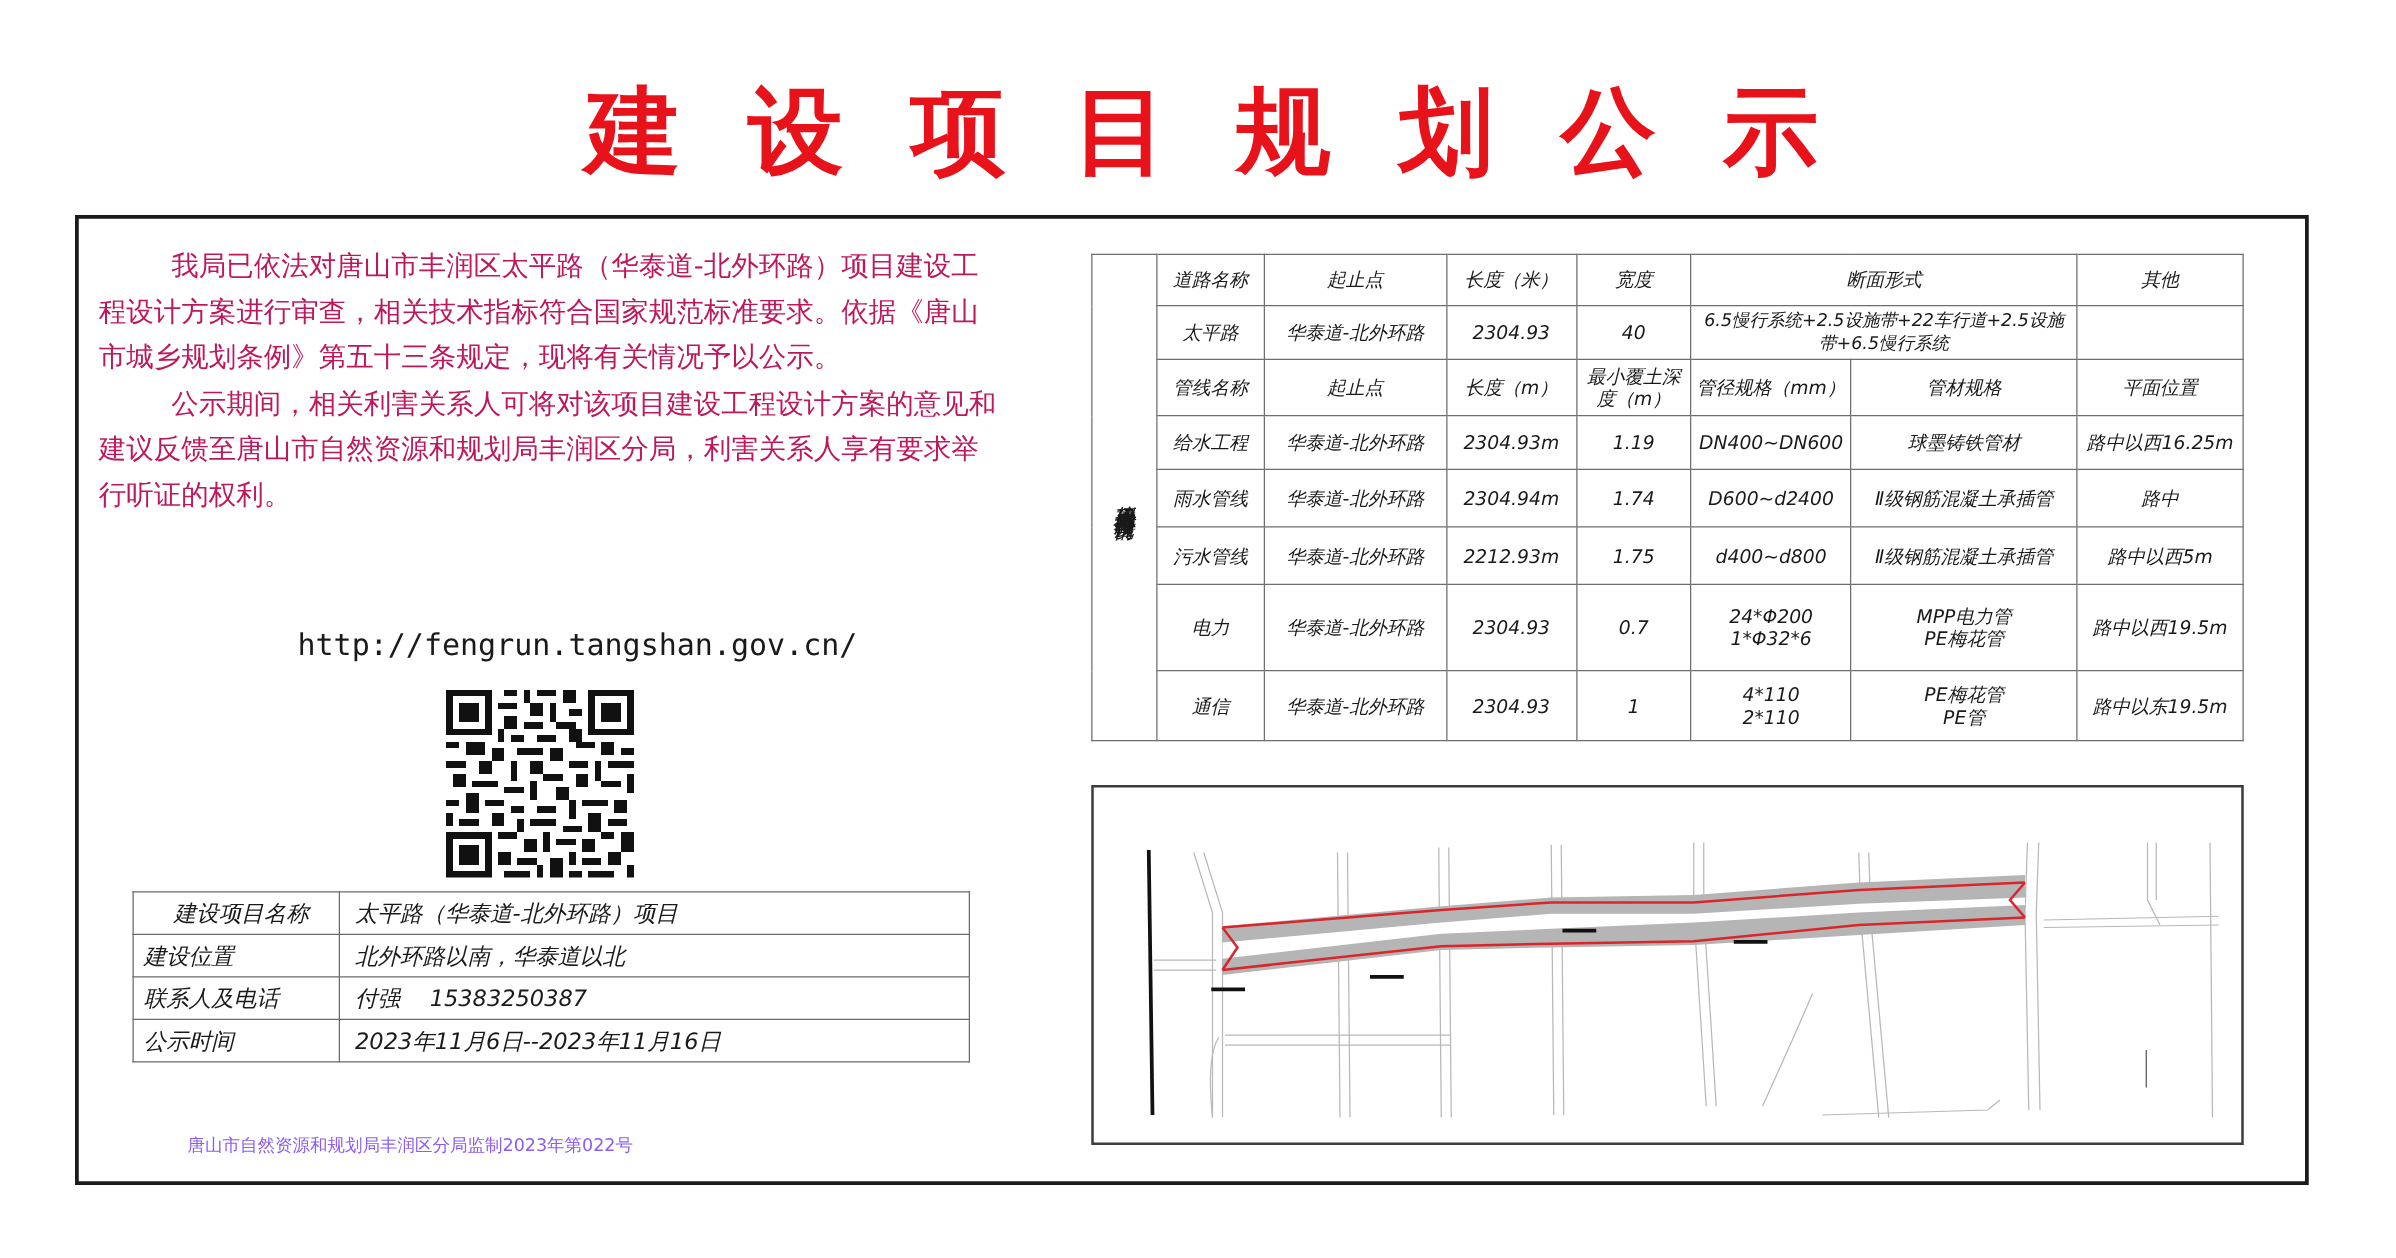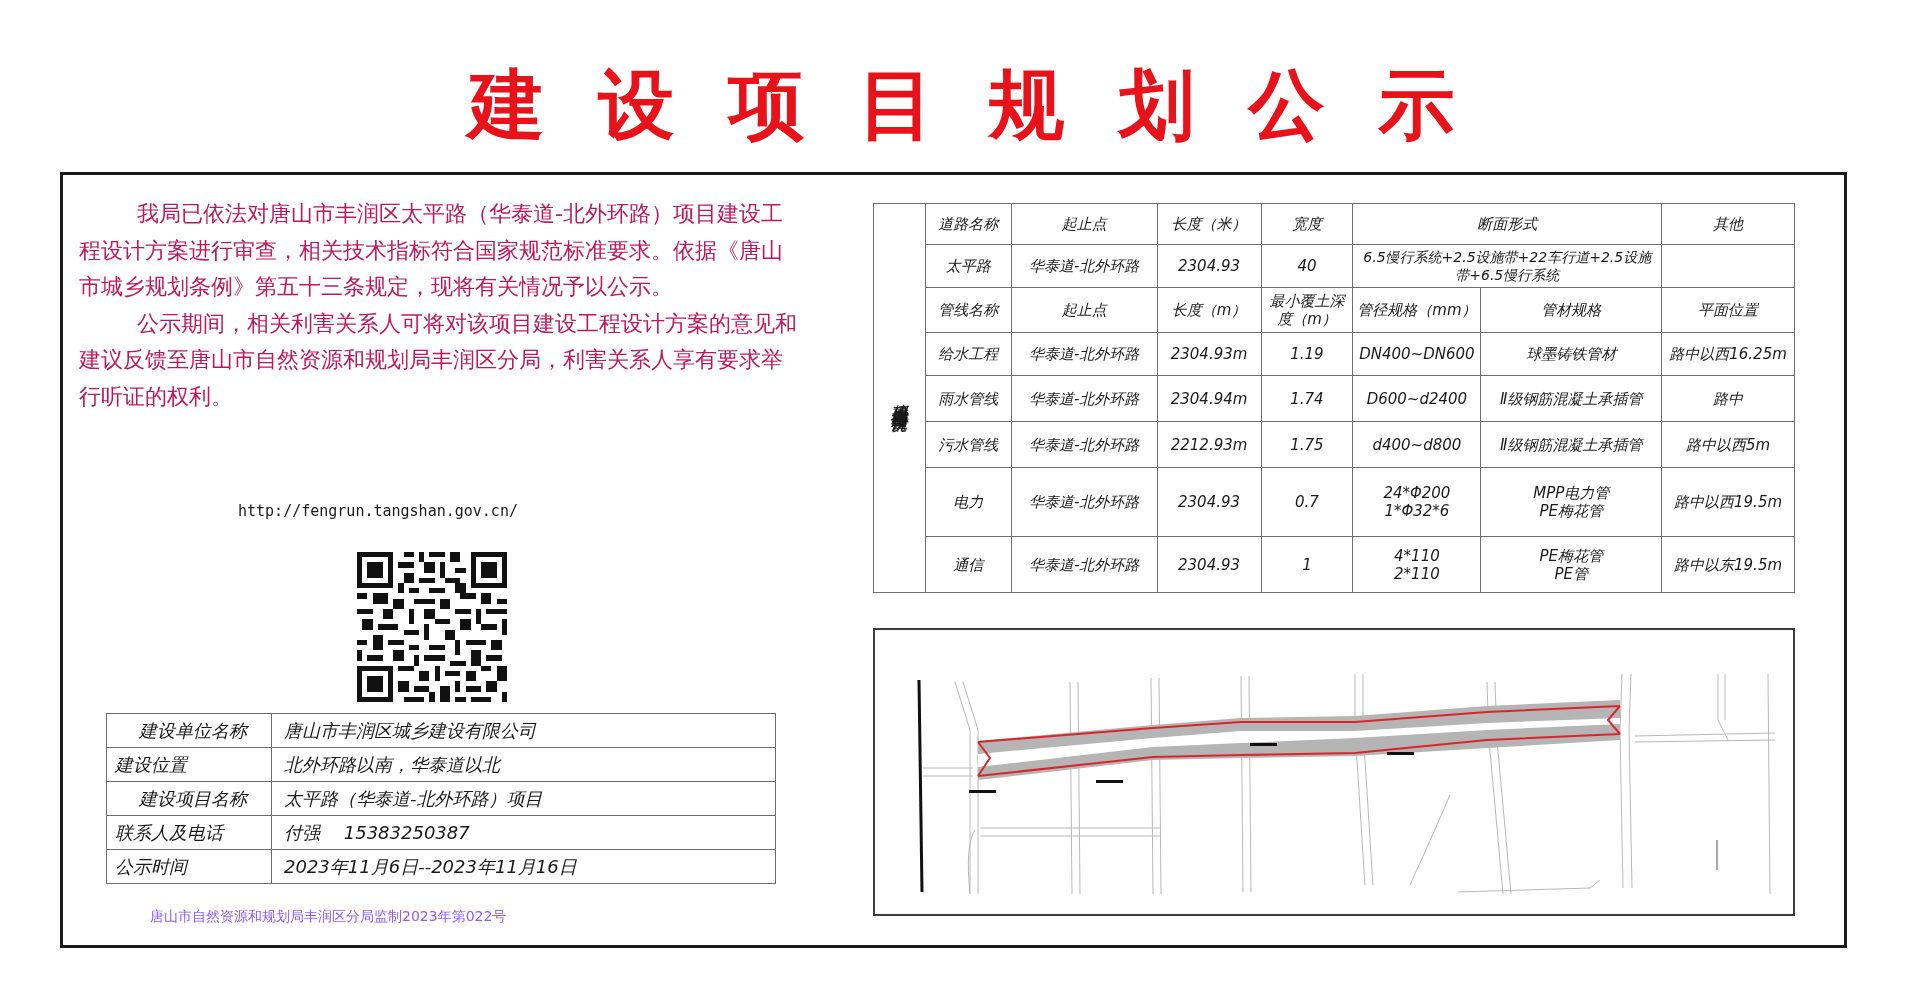"http://fengrun.tangshan.gov.cn/" .url { font-size: 15px -> 24px }
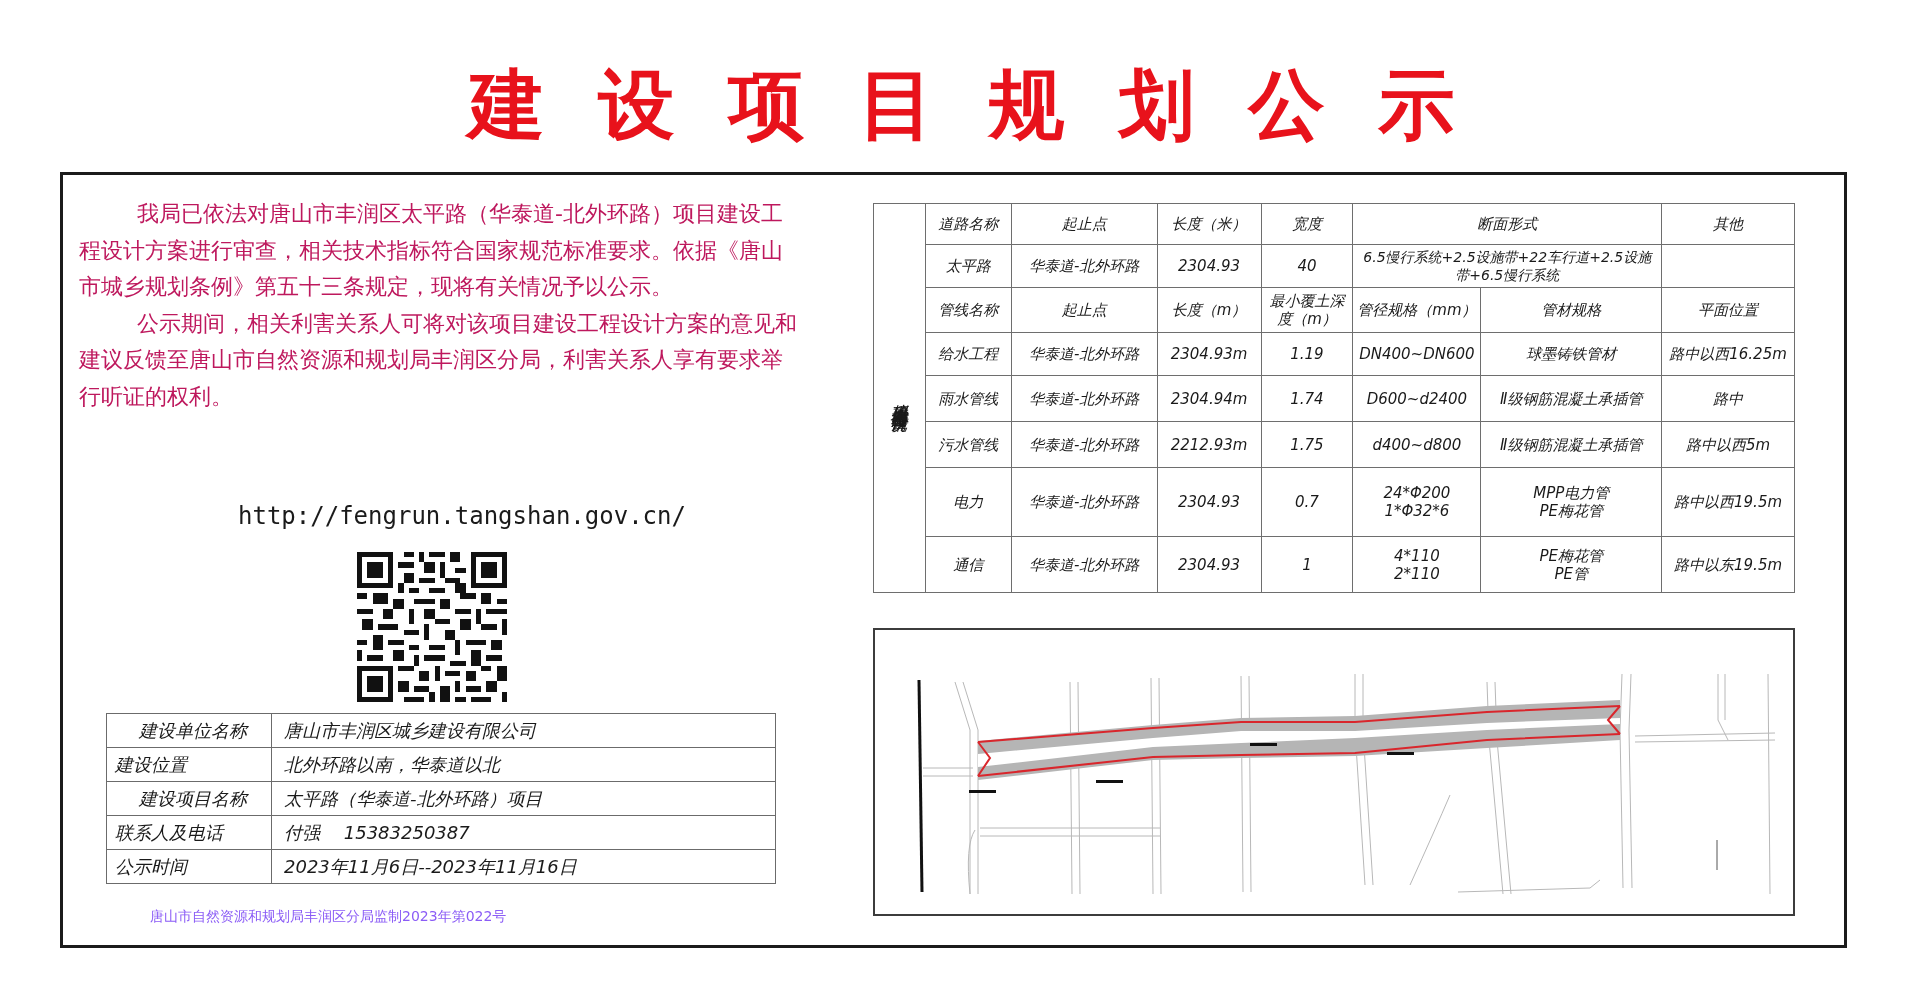"建设单位名称" tr { html: <tr> <td>建设单位名称</td> <td>唐山市丰润区城乡建设有限公司</td> </tr> -> none }
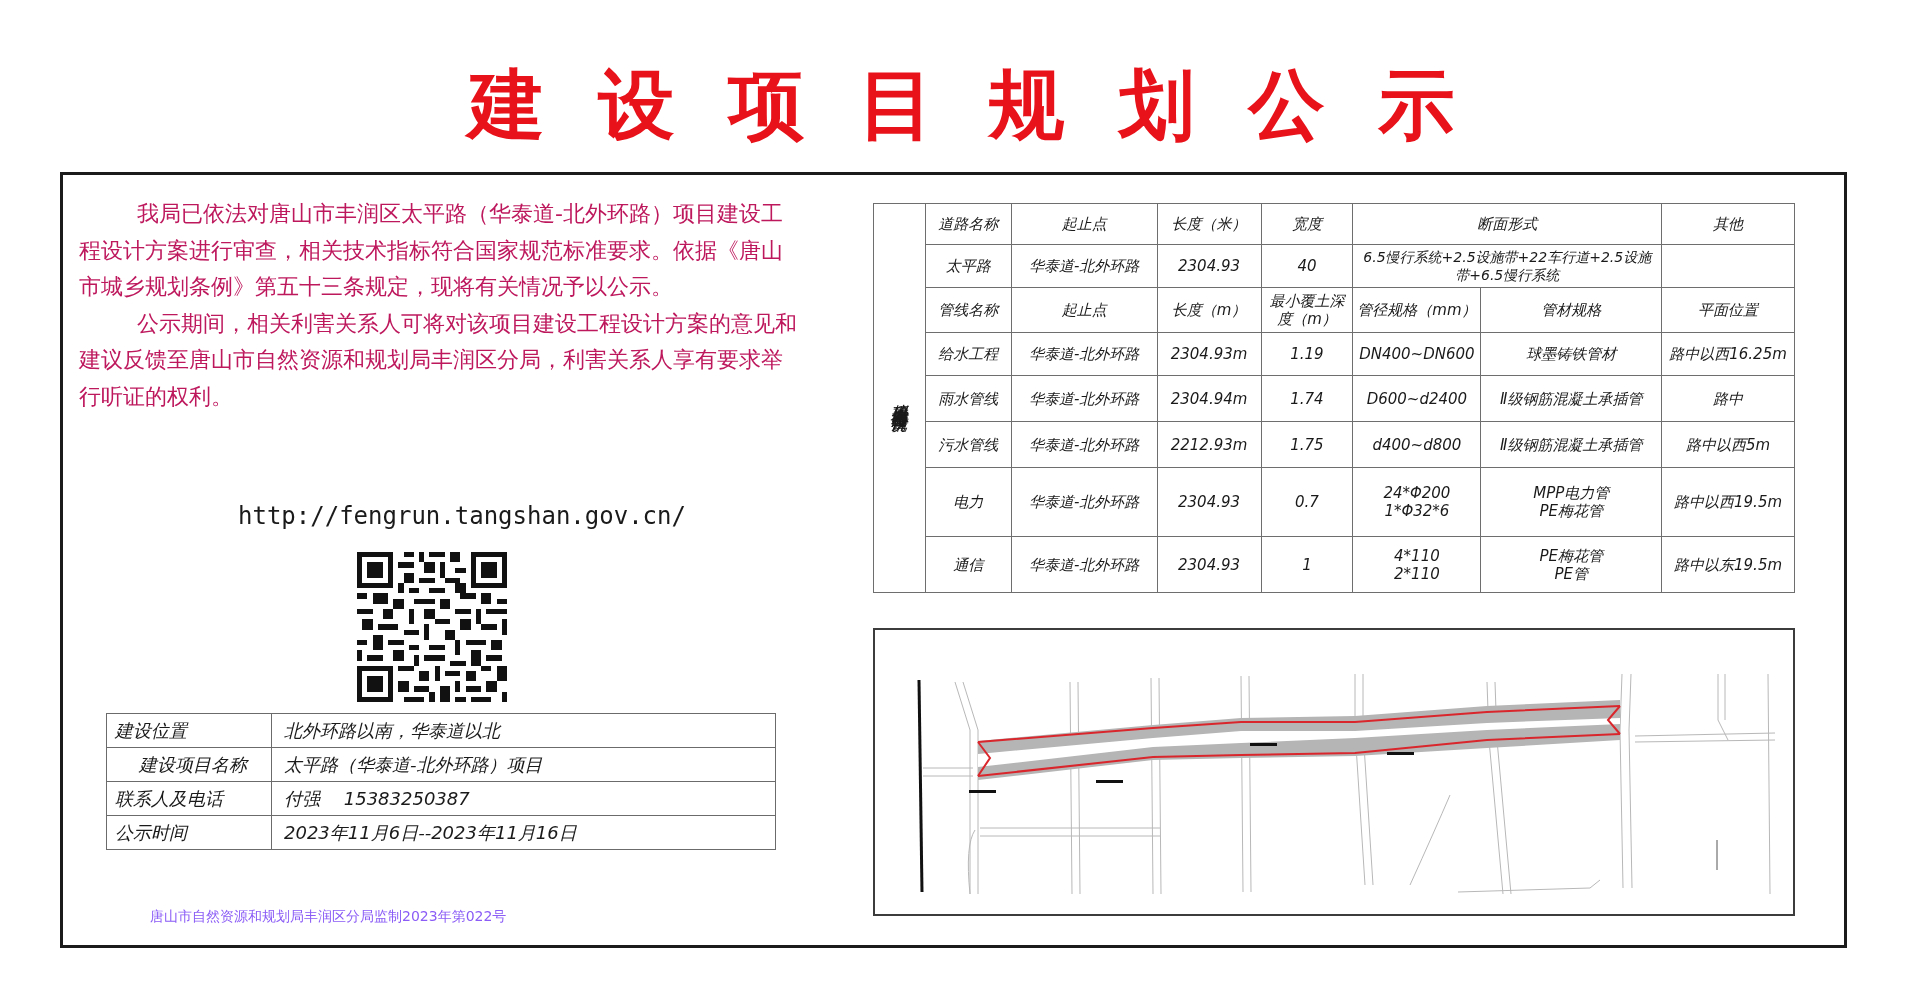"建设位置" tr { order: before "建设项目名称" -> after "建设项目名称" }
